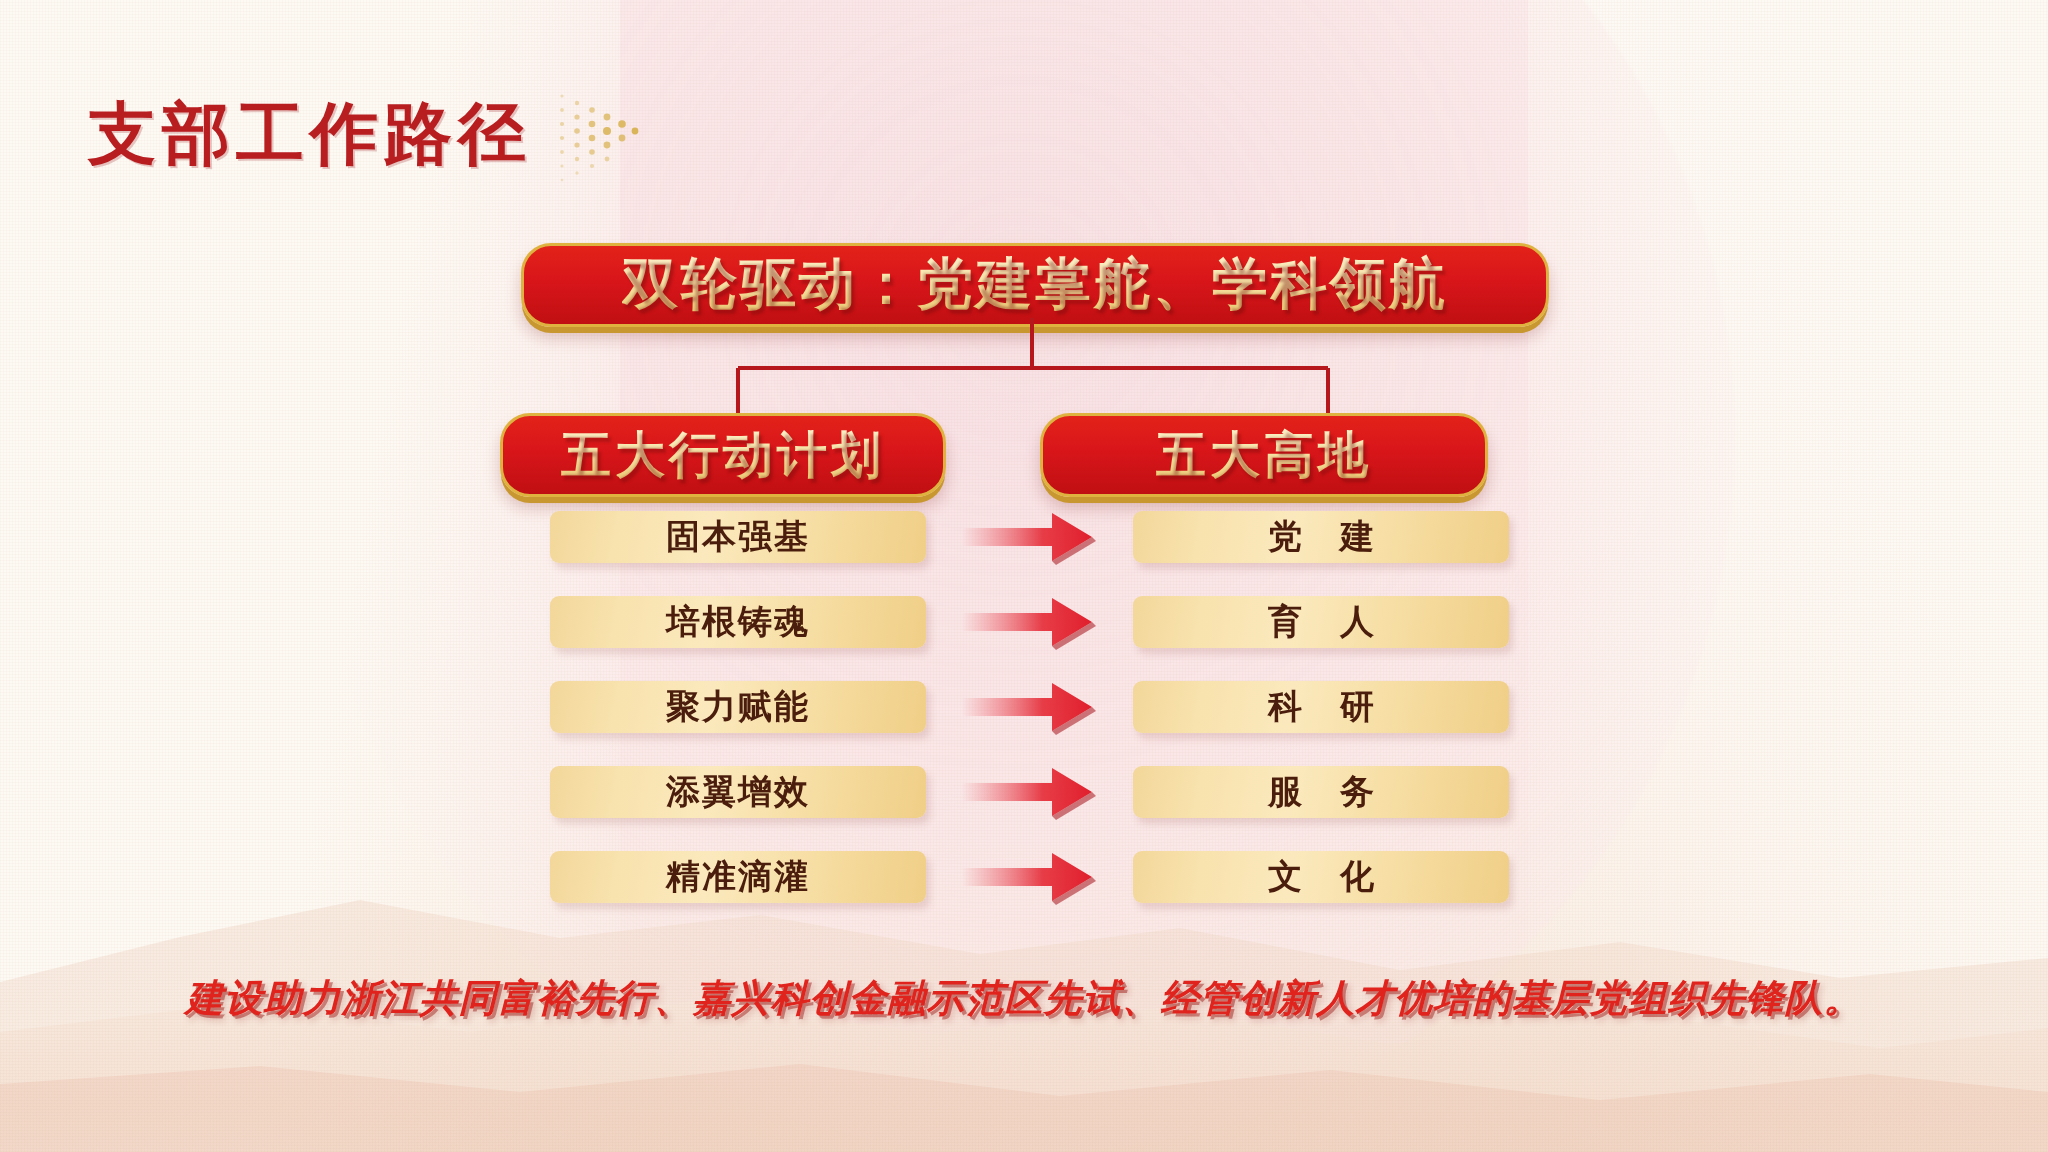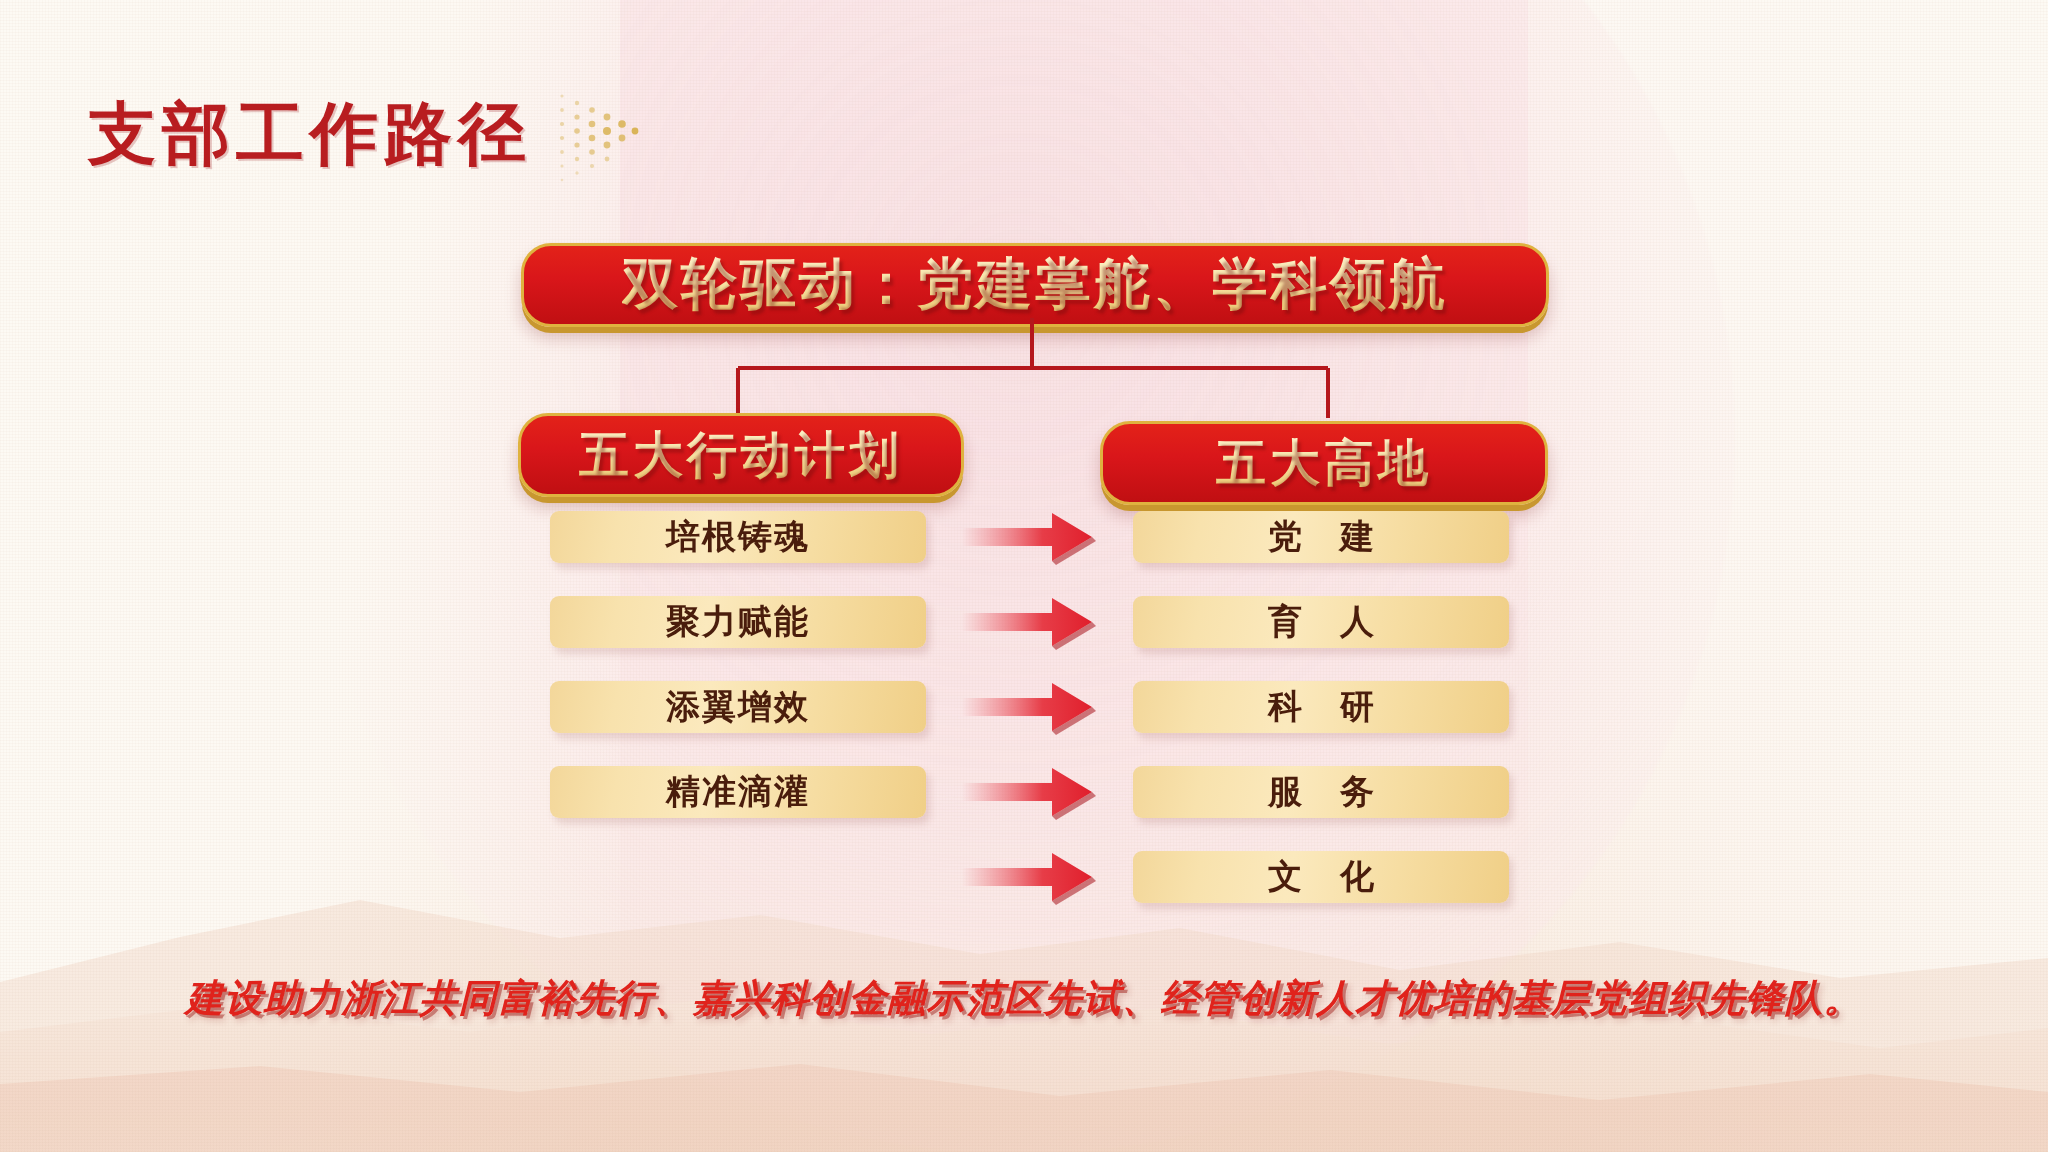"五大行动计划" #pill-left { left: 518px -> 500px }
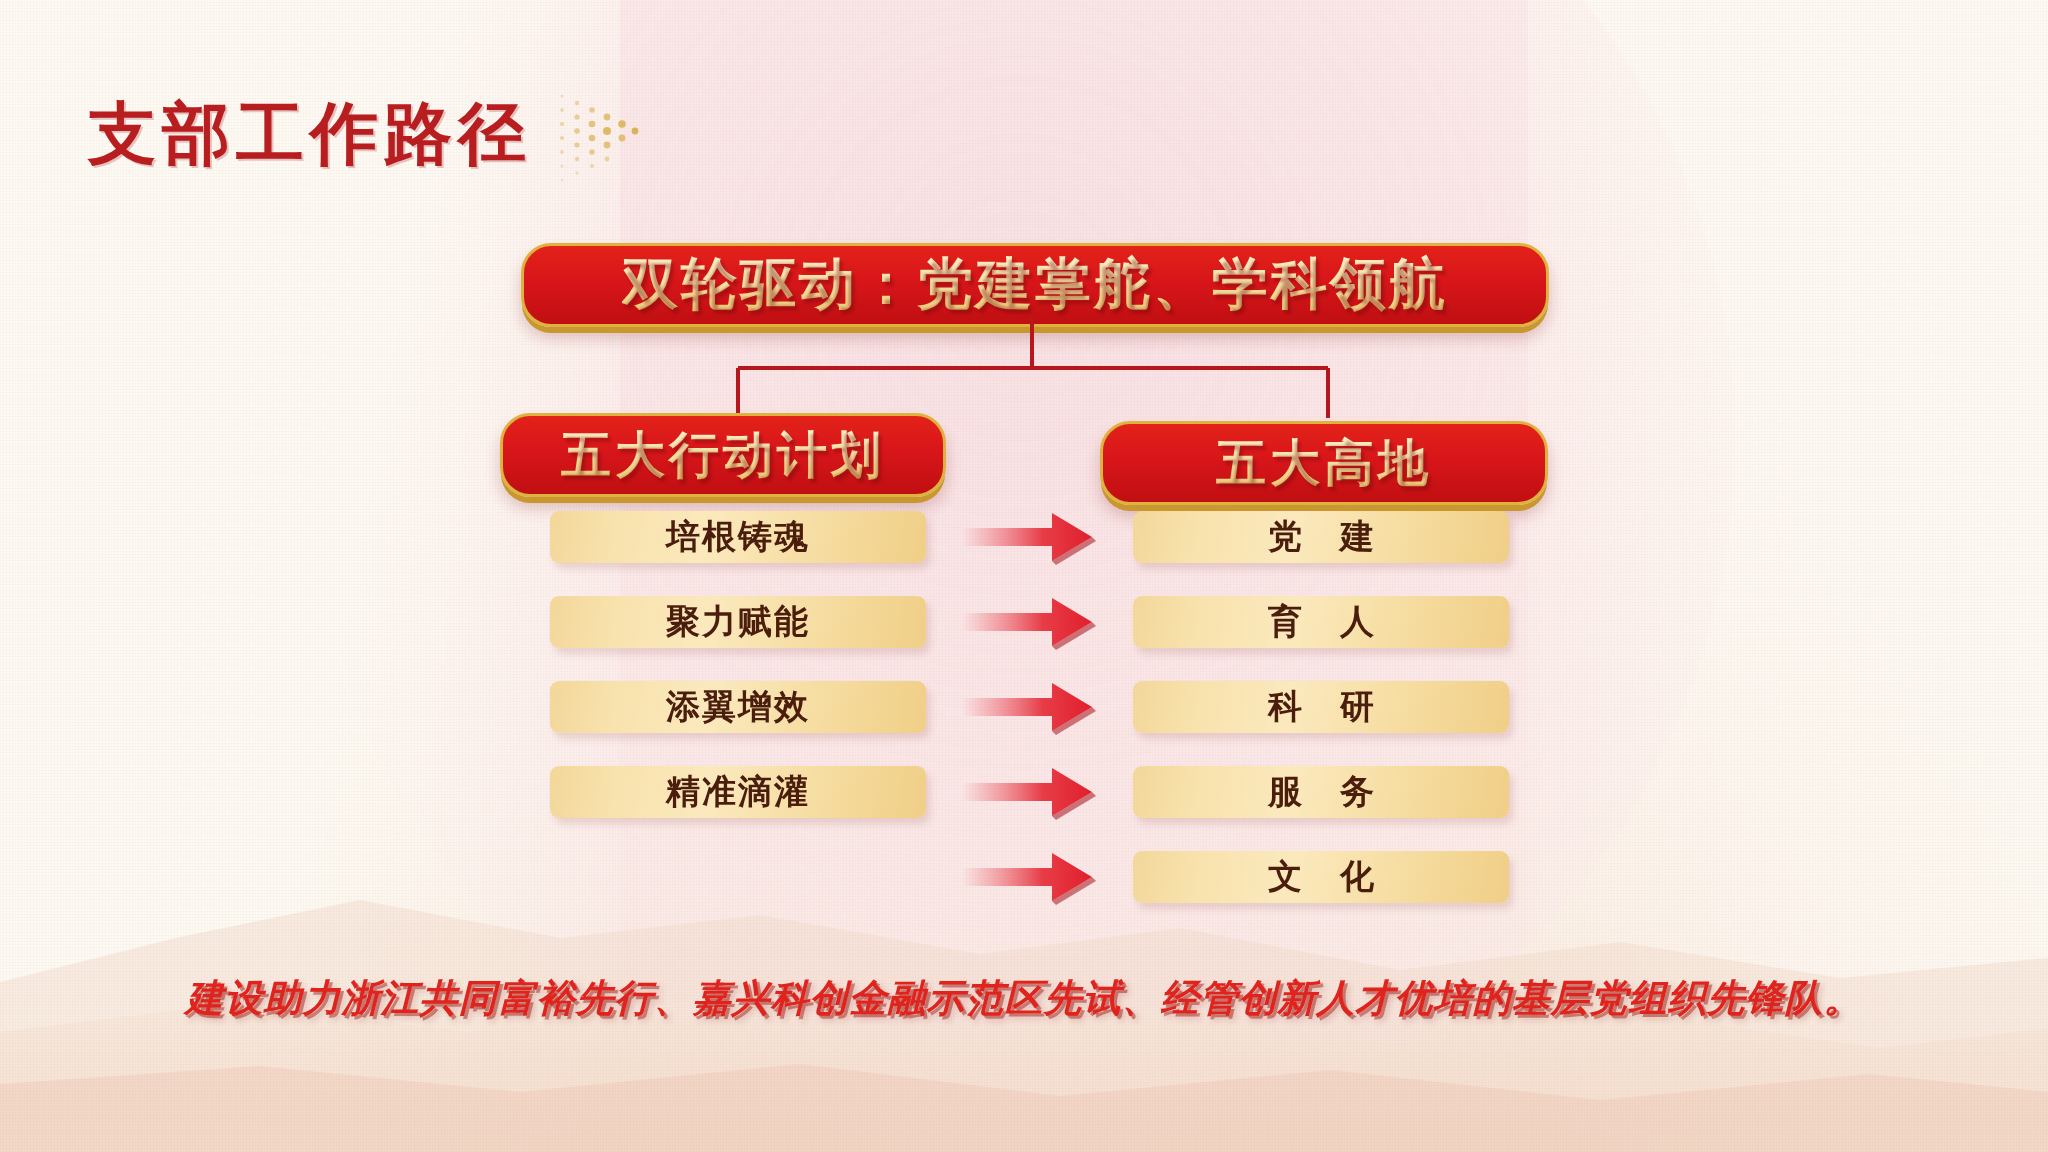"五大高地" #pill-right { left: 1100px -> 1040px; margin-top: 8px -> none }
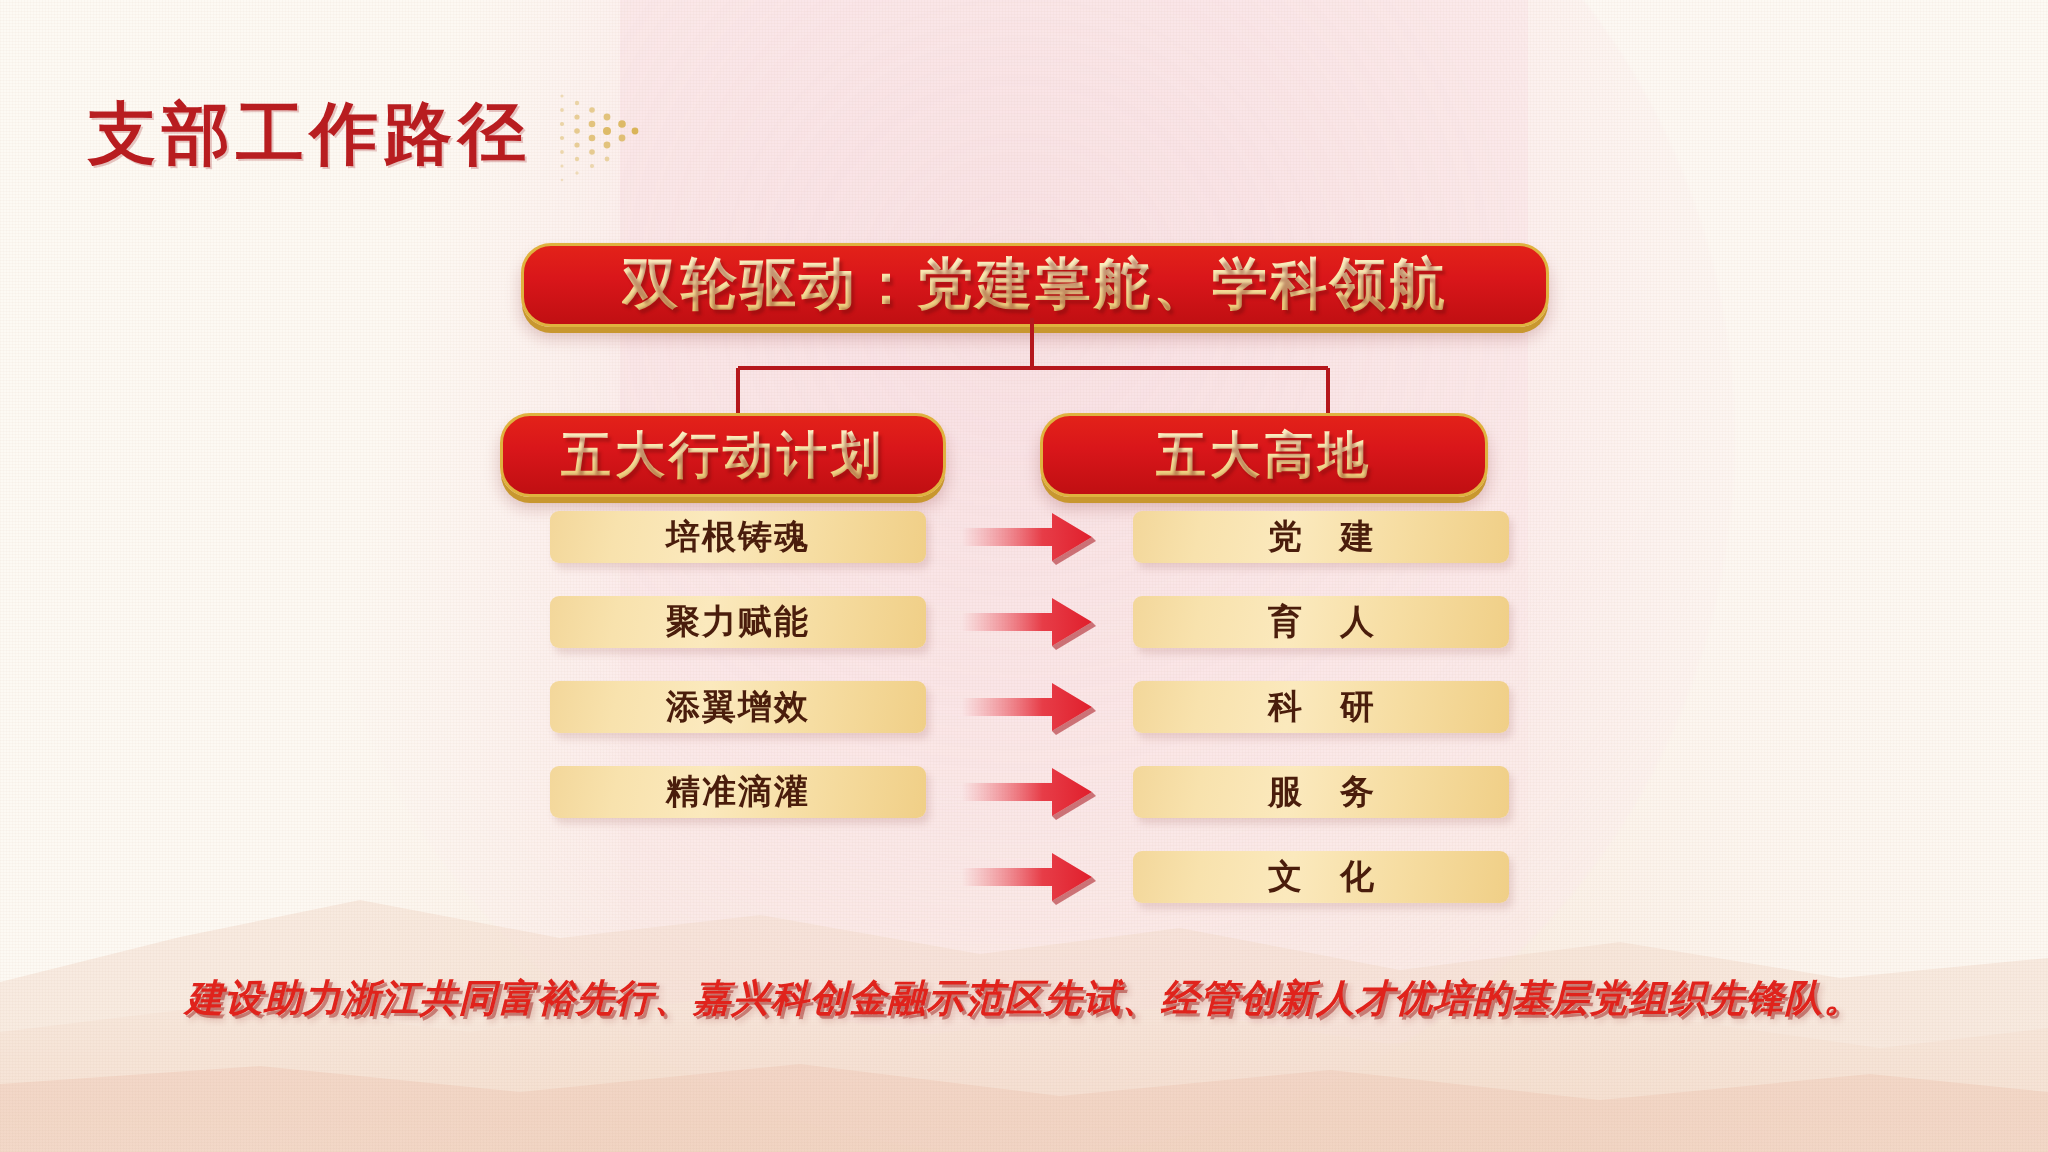"固本强基" div.item { html: none -> <div> <span>固本强基</span> </div> }
